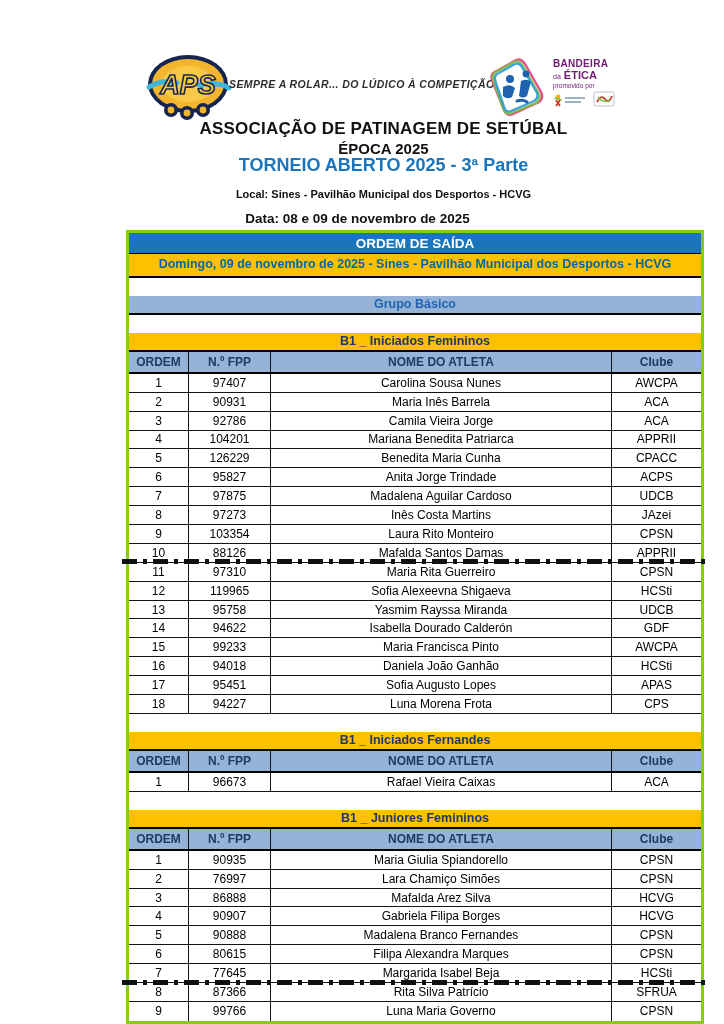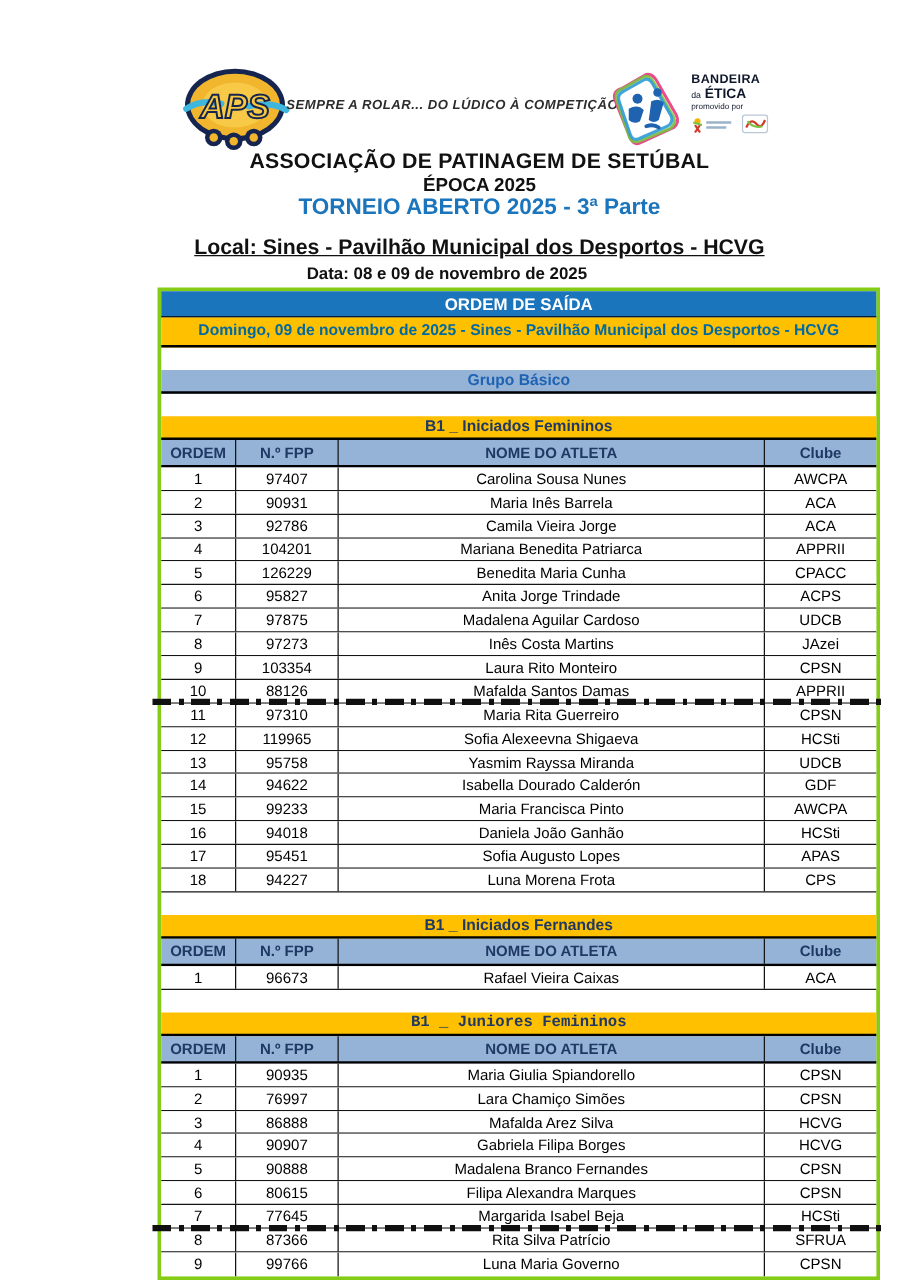"BANDEIRA" .ethics-text { color: #0f172a -> #701a75 }
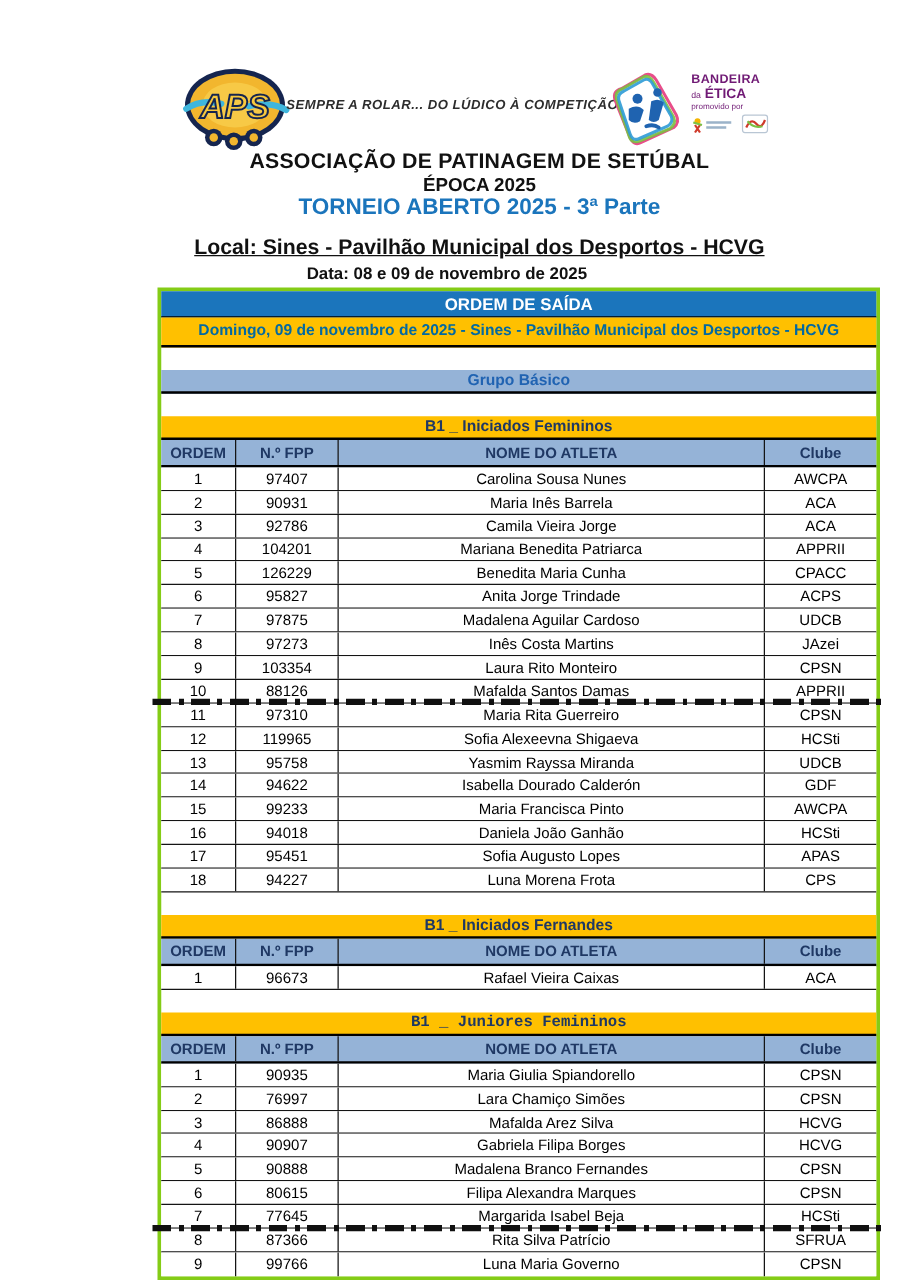"Local: Sines - Pavilhão Municipal" .local-line { font-size: 17px -> 11px; text-decoration: underline -> none }
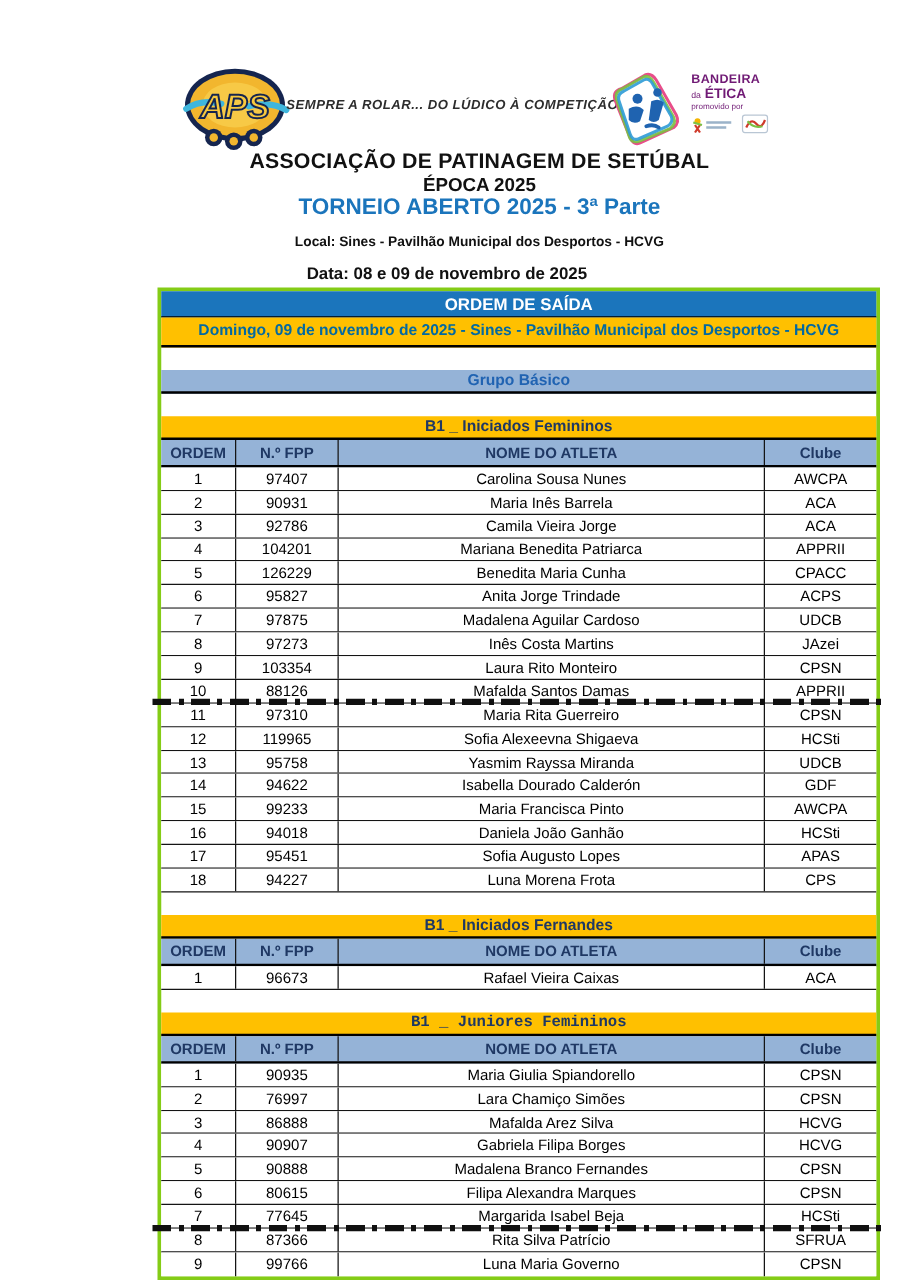"B1 _ Juniores Femininos" div.banner-section { font-family: Liberation Mono, monospace -> none }
